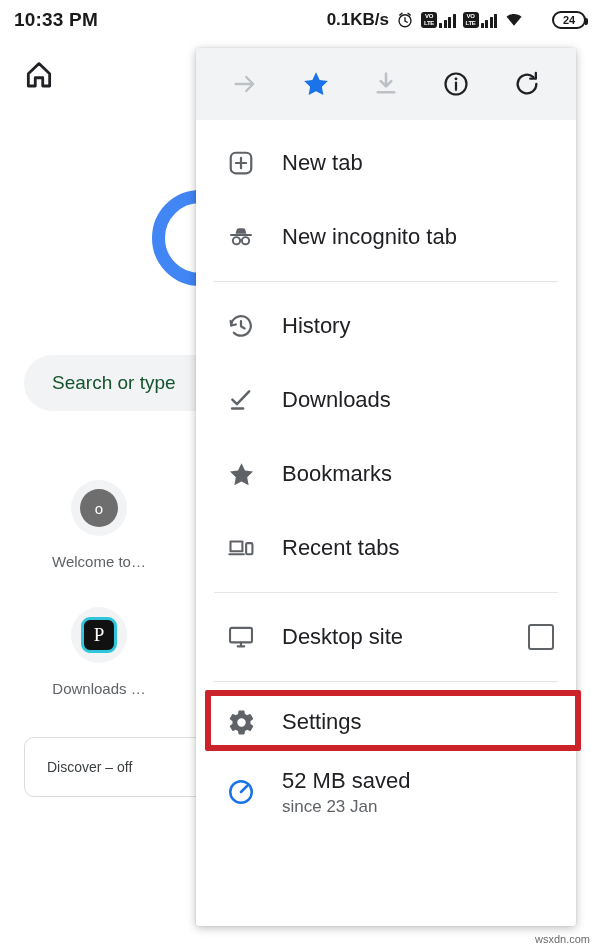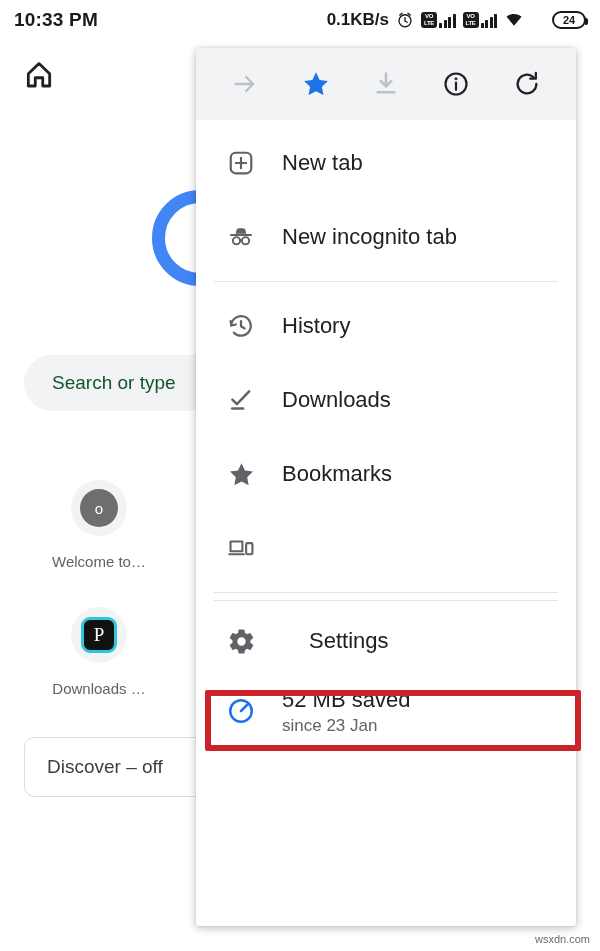"Recent tabs" span.row-label { html: none -> <span>Recent tabs</span> }
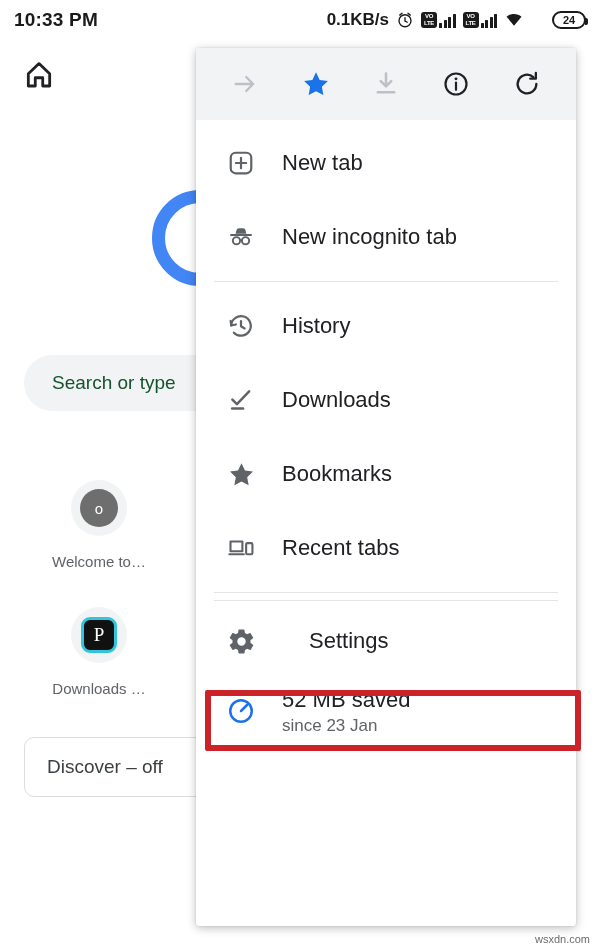"Desktop site" div.row { html: none -> <div> <span> <svg> <rect></rect> <path></path> </svg> </span> <span>Desktop site</span> <span></span> </div> }
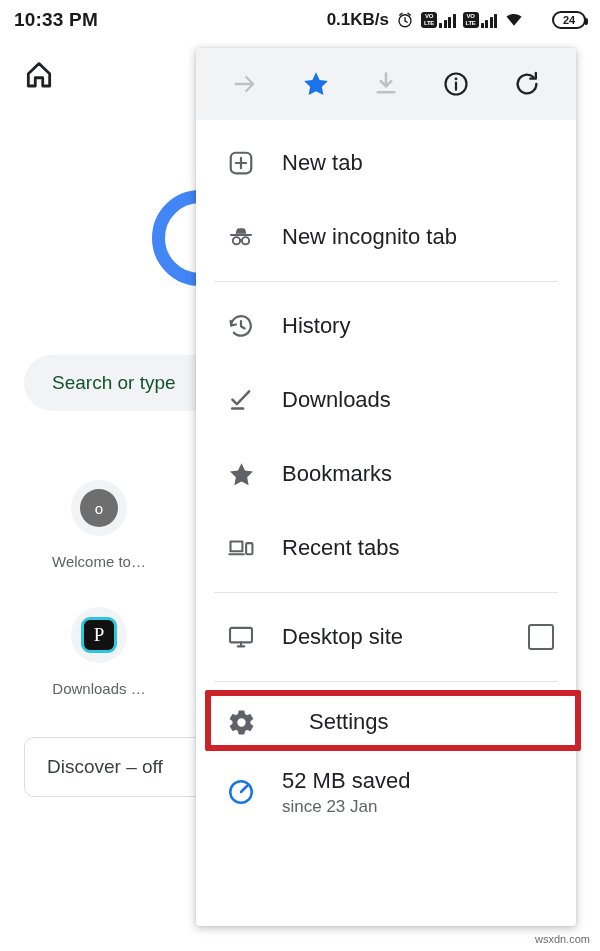"Settings" .hl-row { gap: 27px -> none }
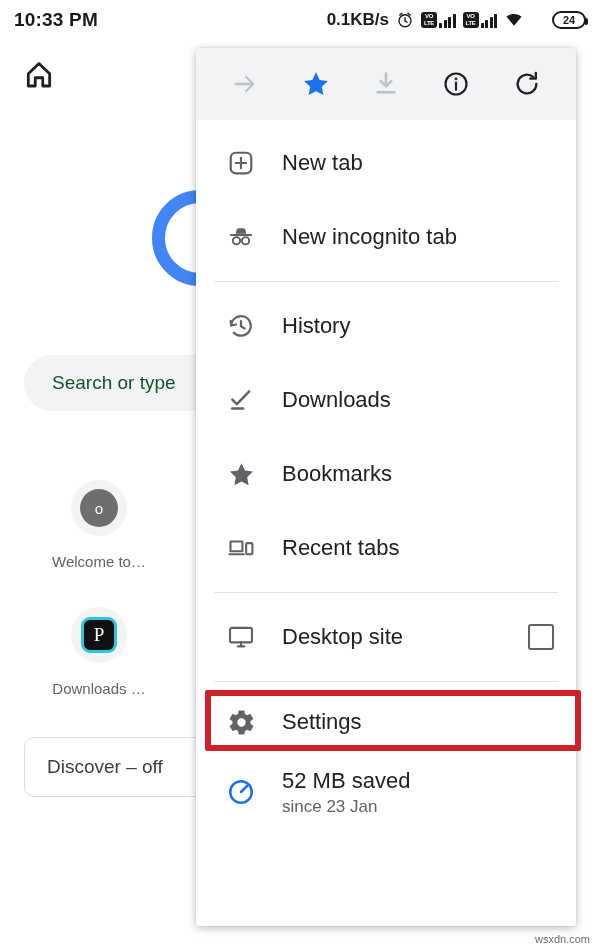"Discover – off" .discover-btn { font-size: 19px -> 14px }
